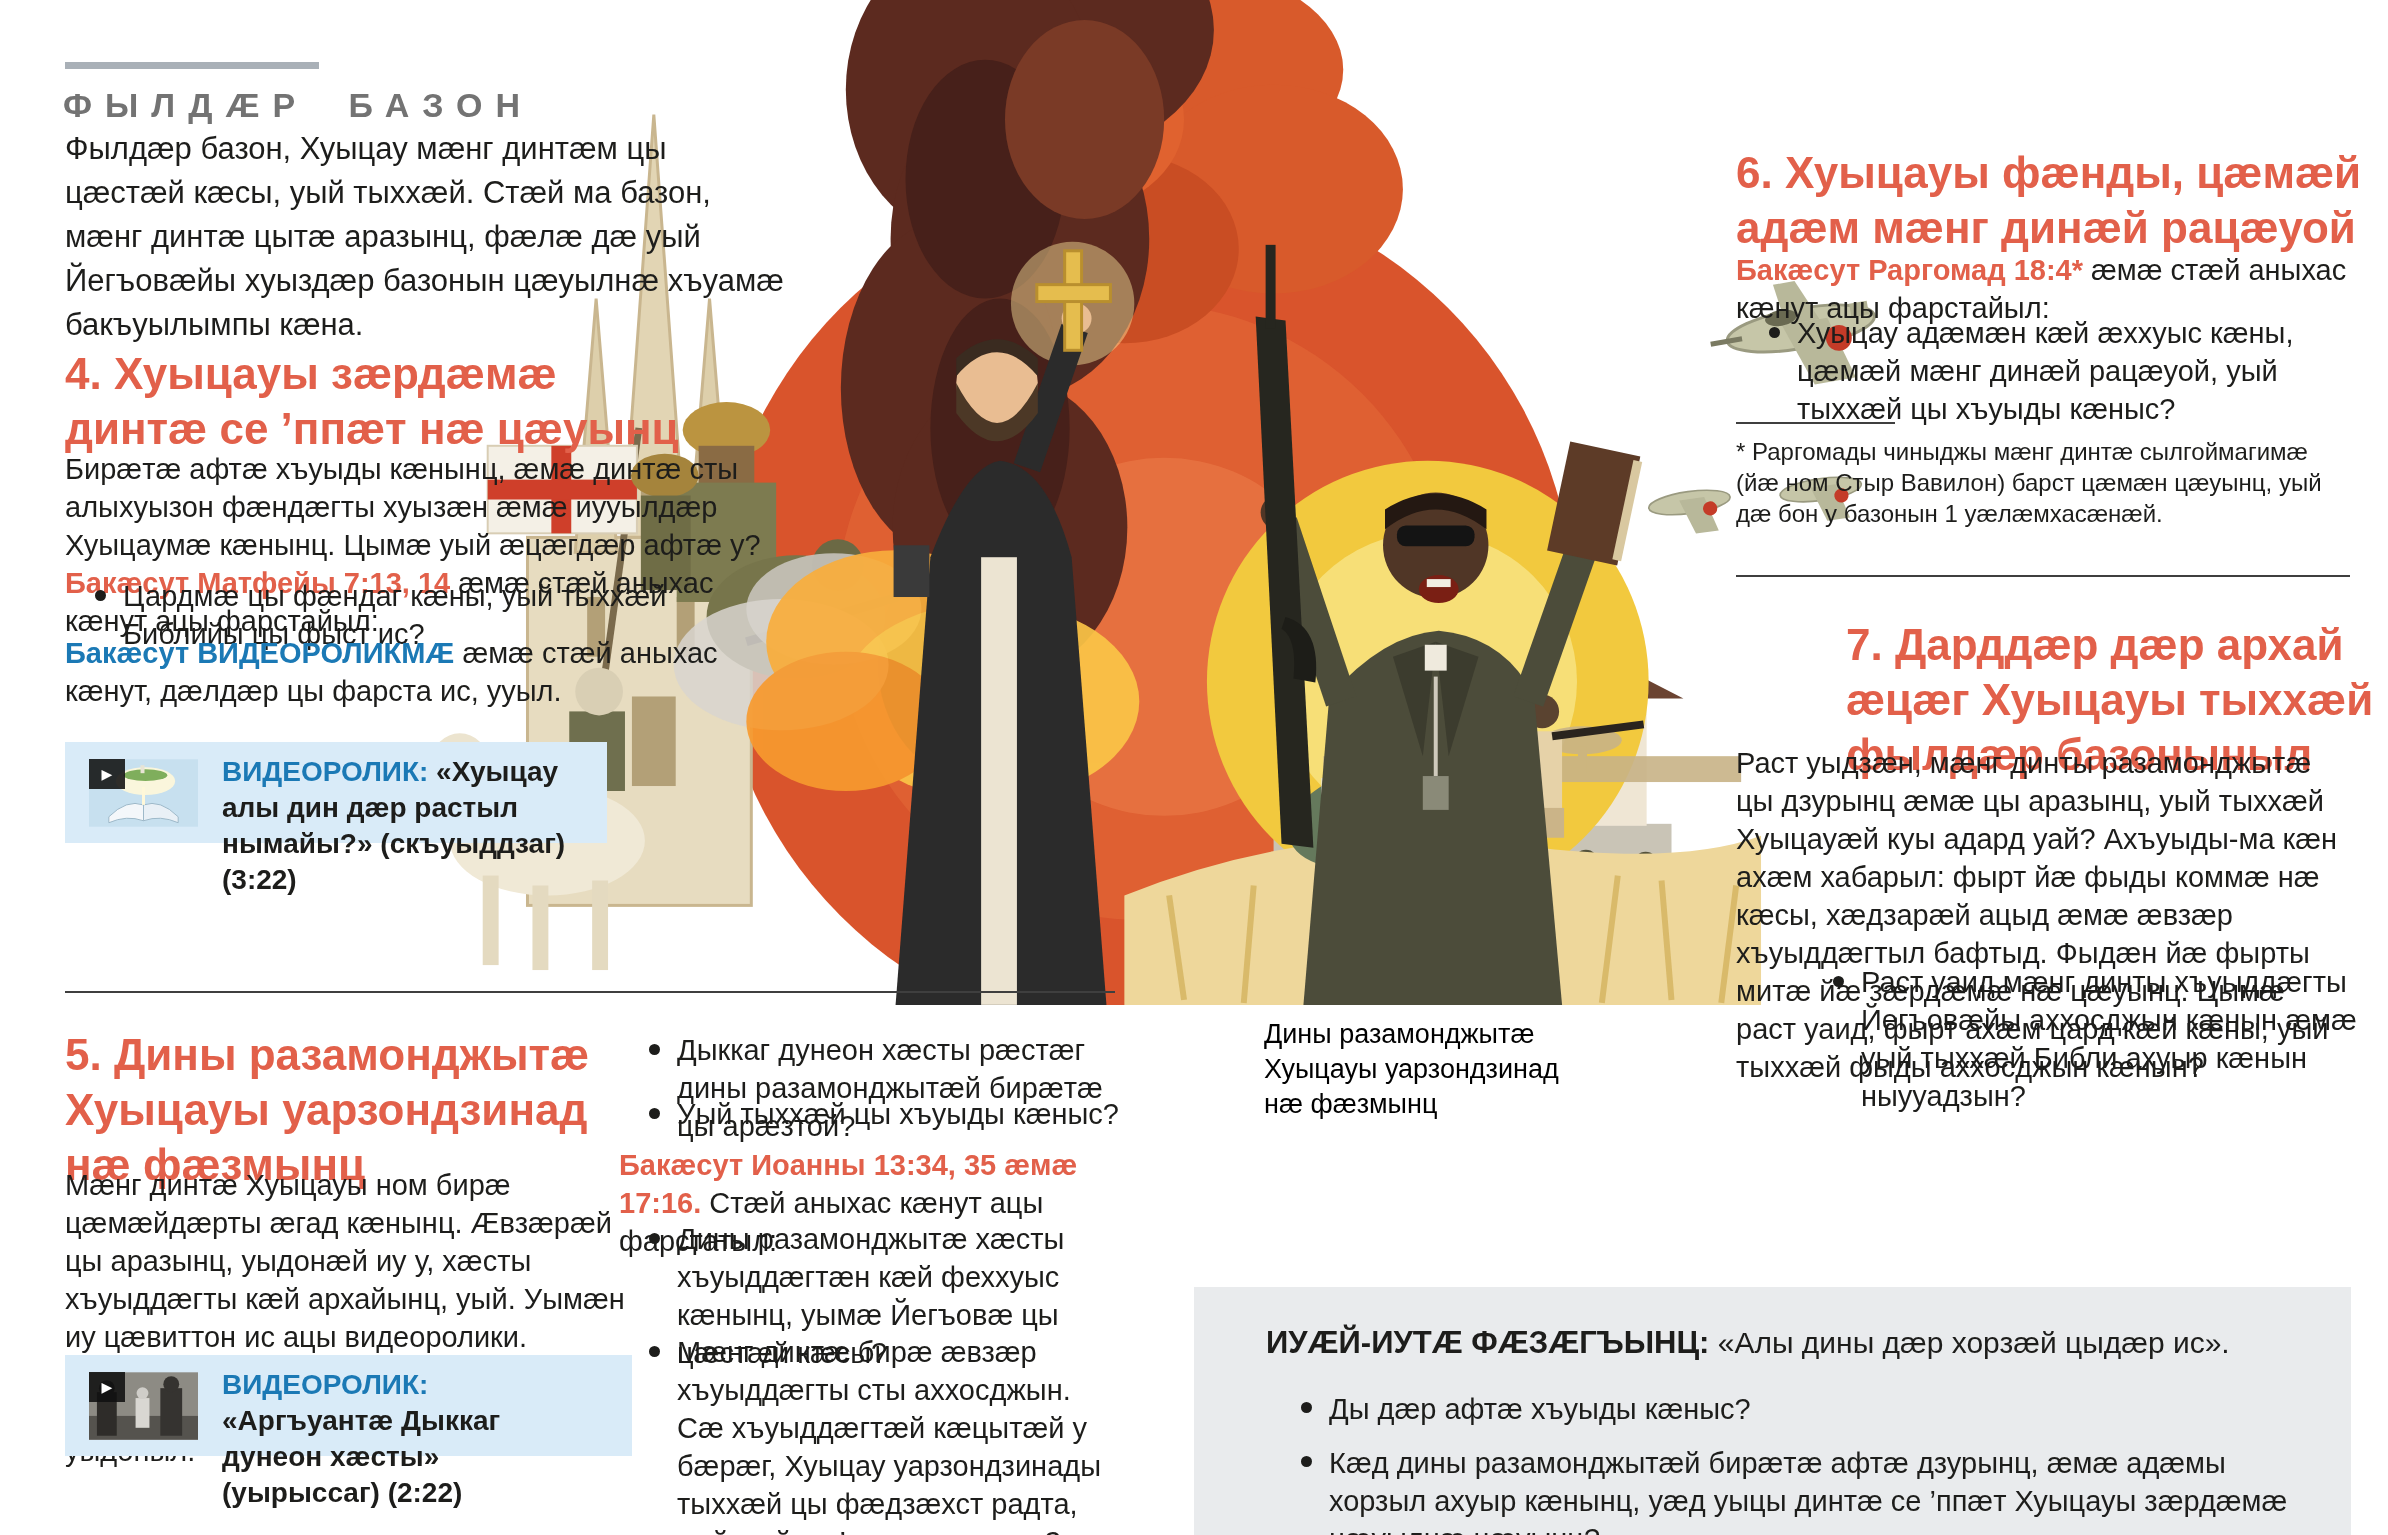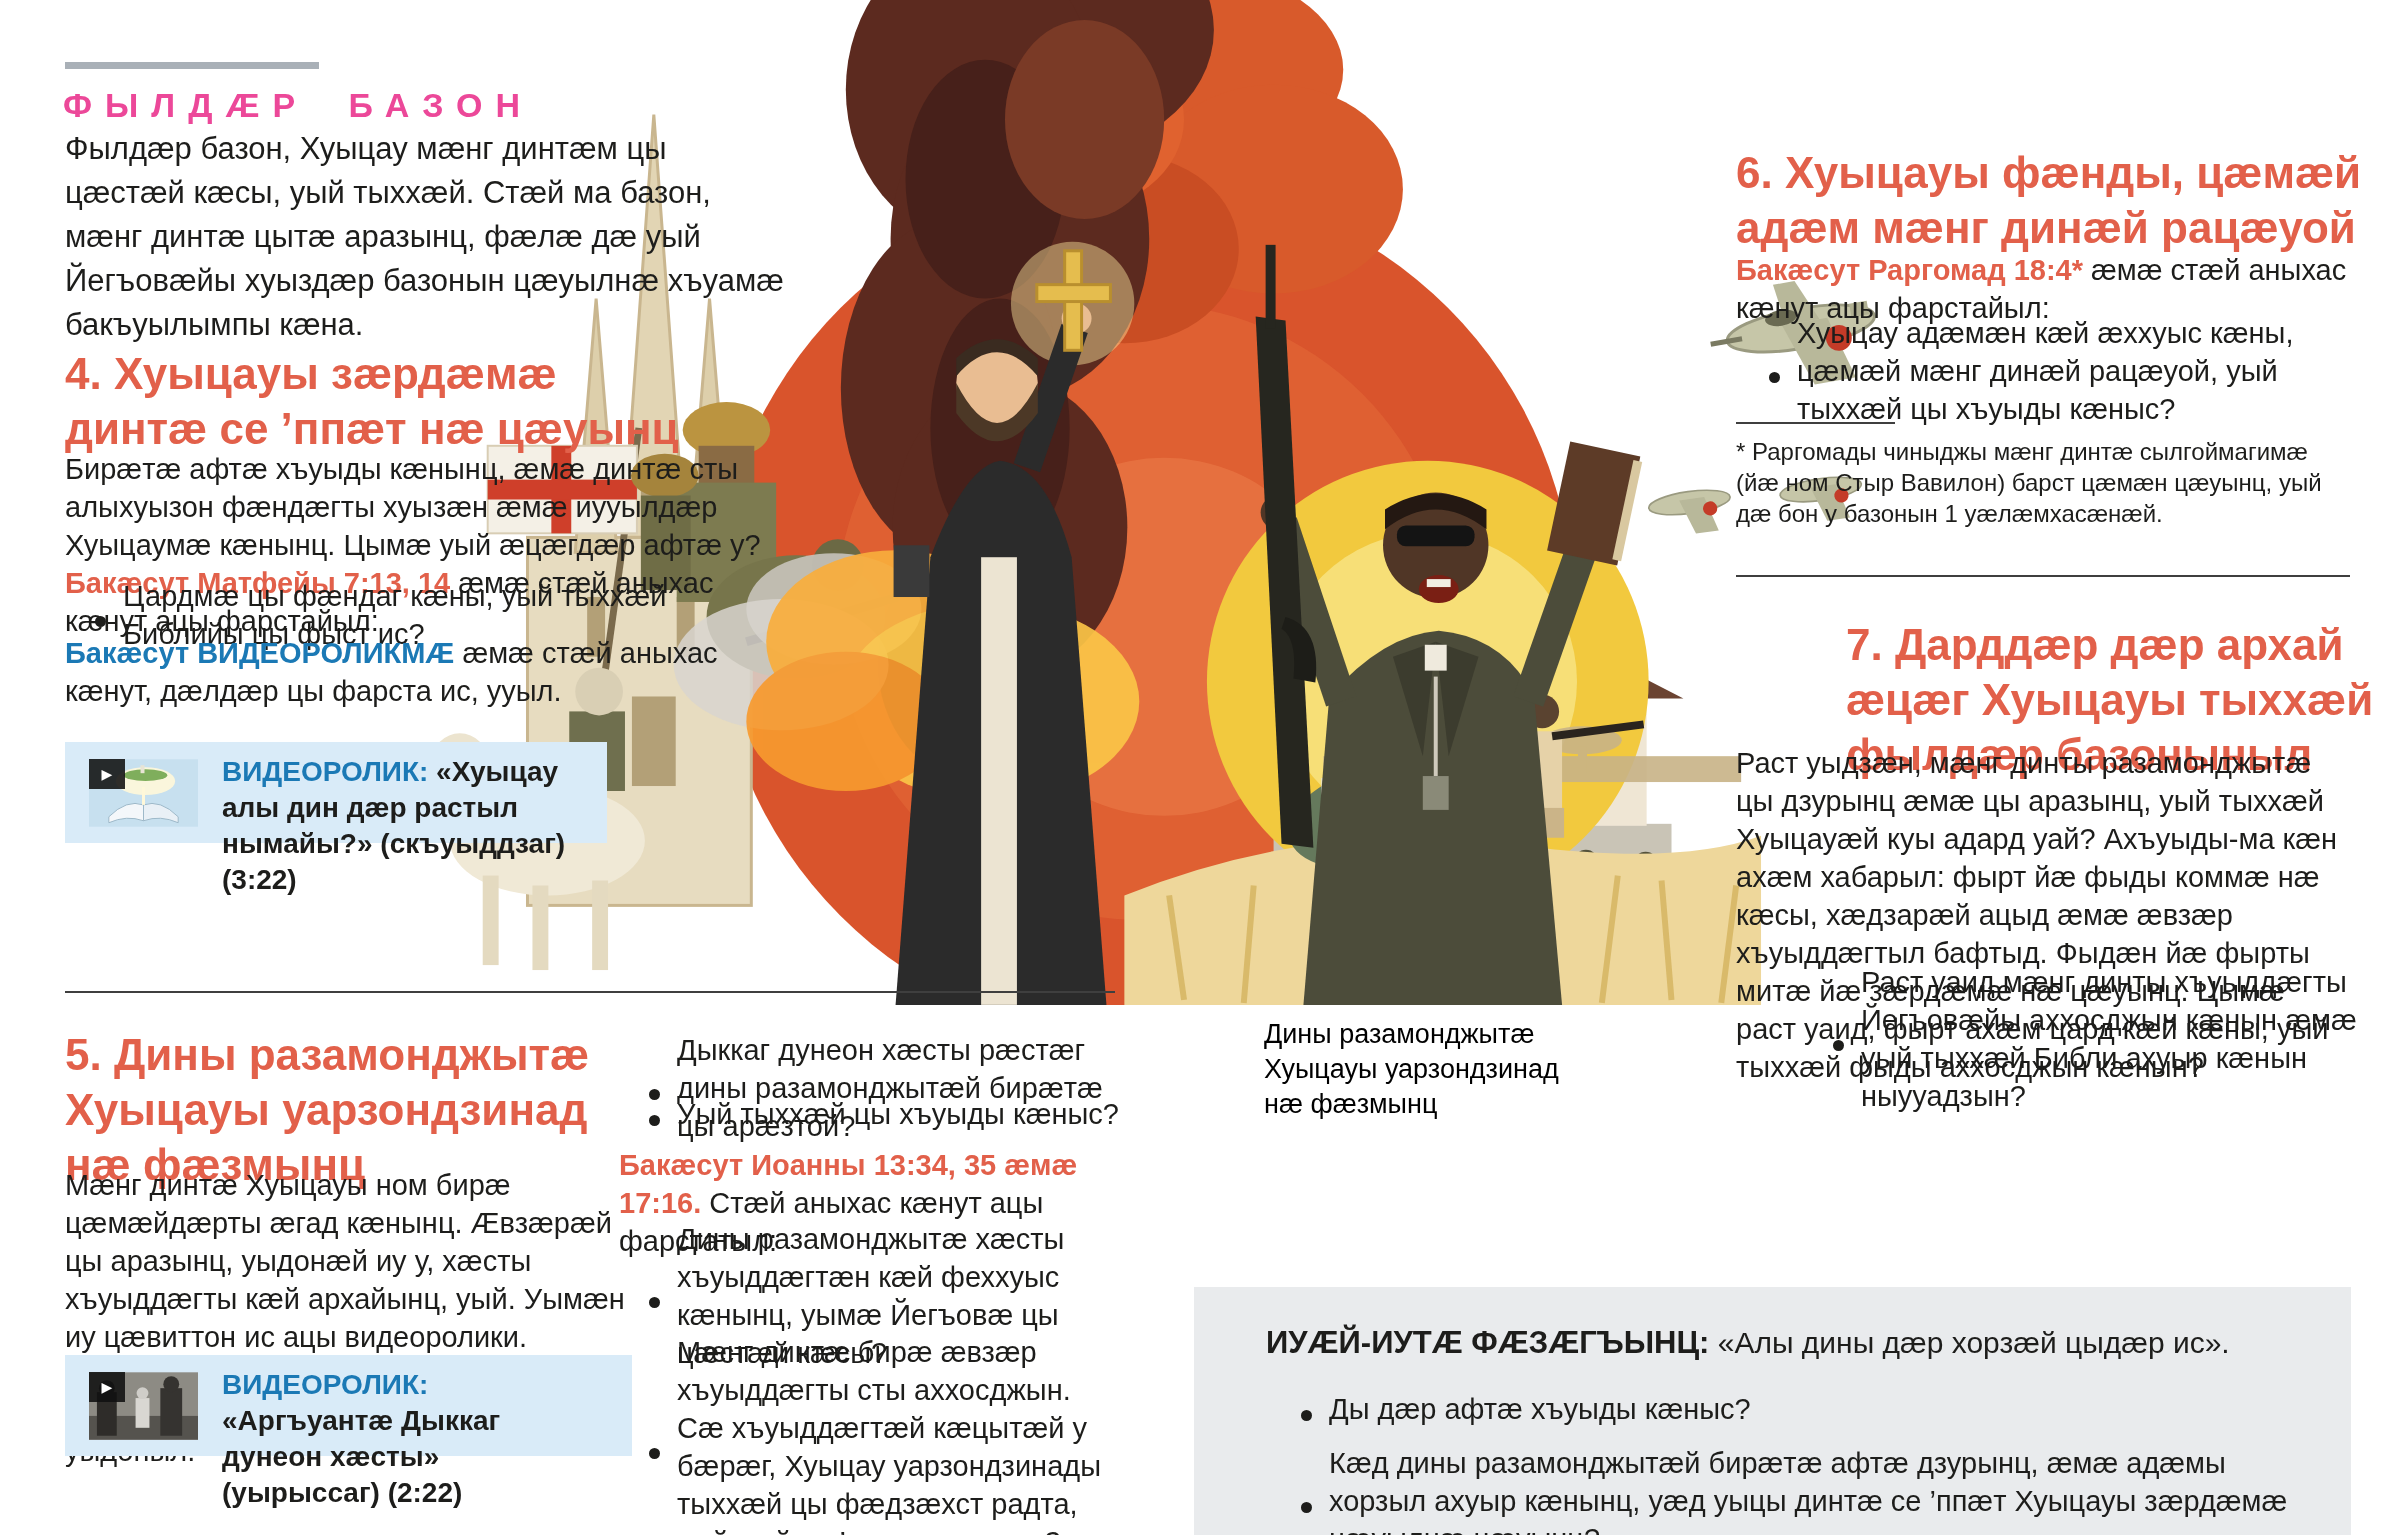"ФЫЛДÆР БАЗОН" .kick { color: #ec4899 -> #737373 }
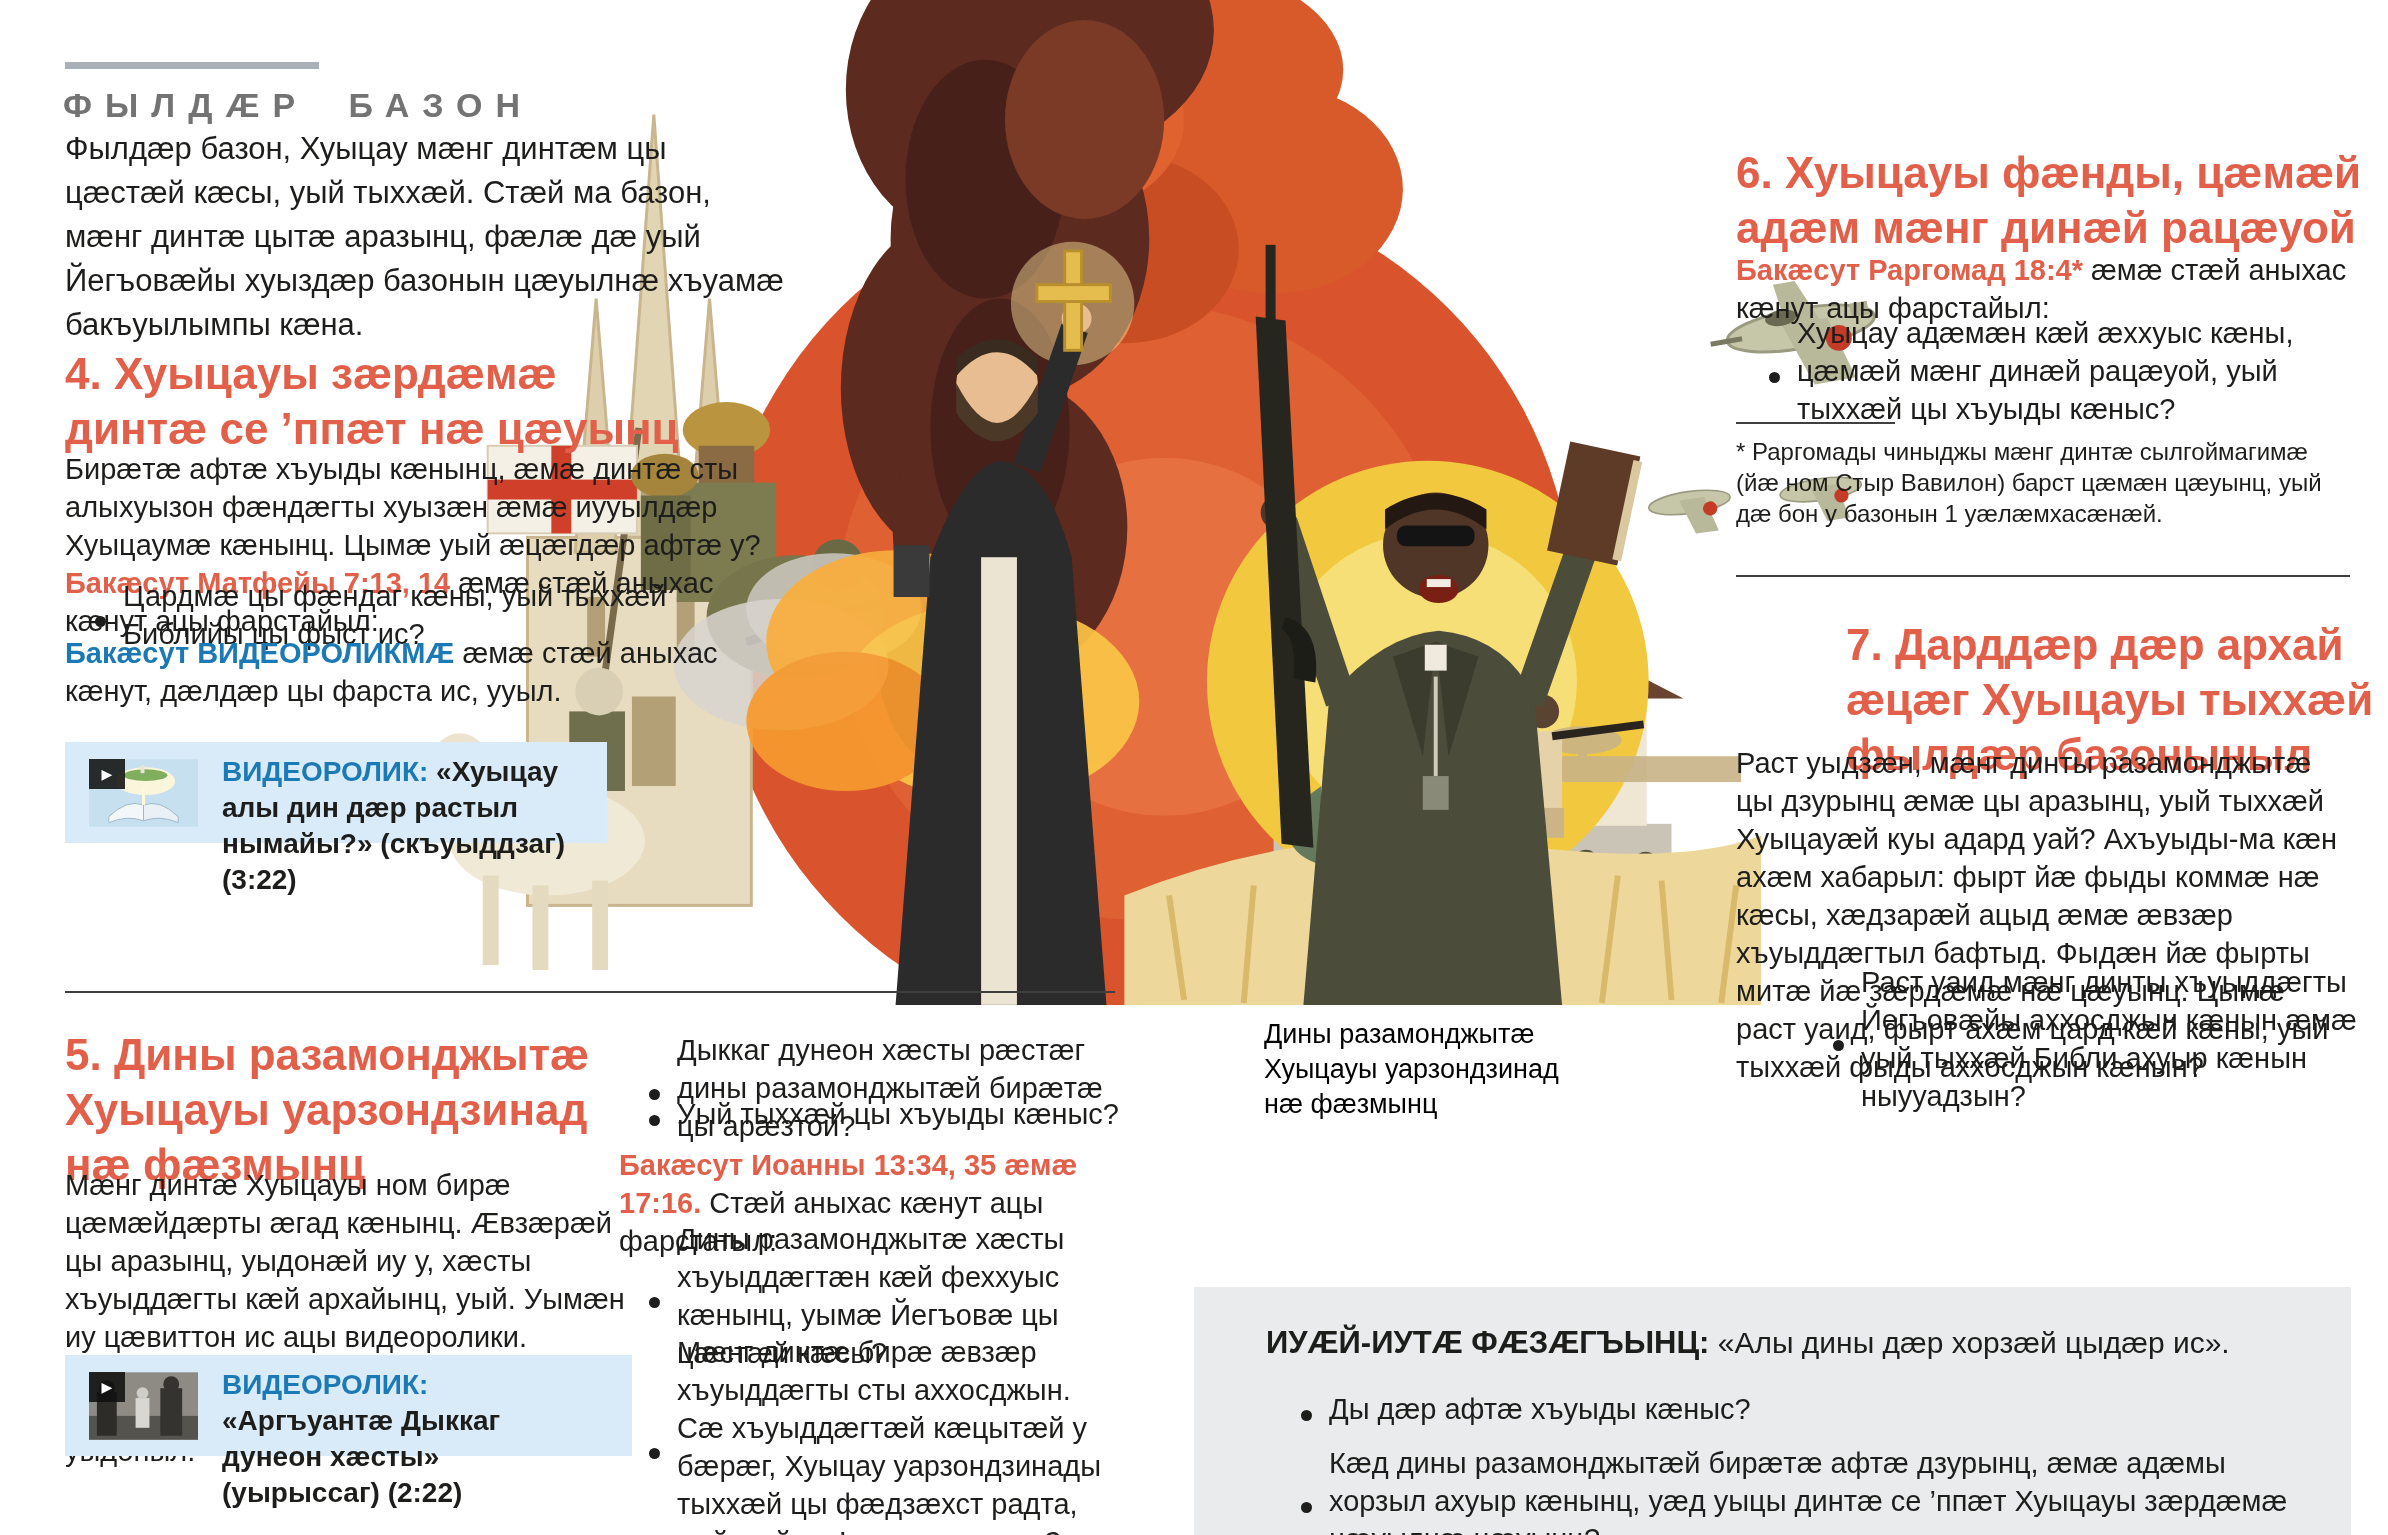"Хуыцау адæмæн кæй æххуыс кæны," .bullet { align-items: center -> none }
